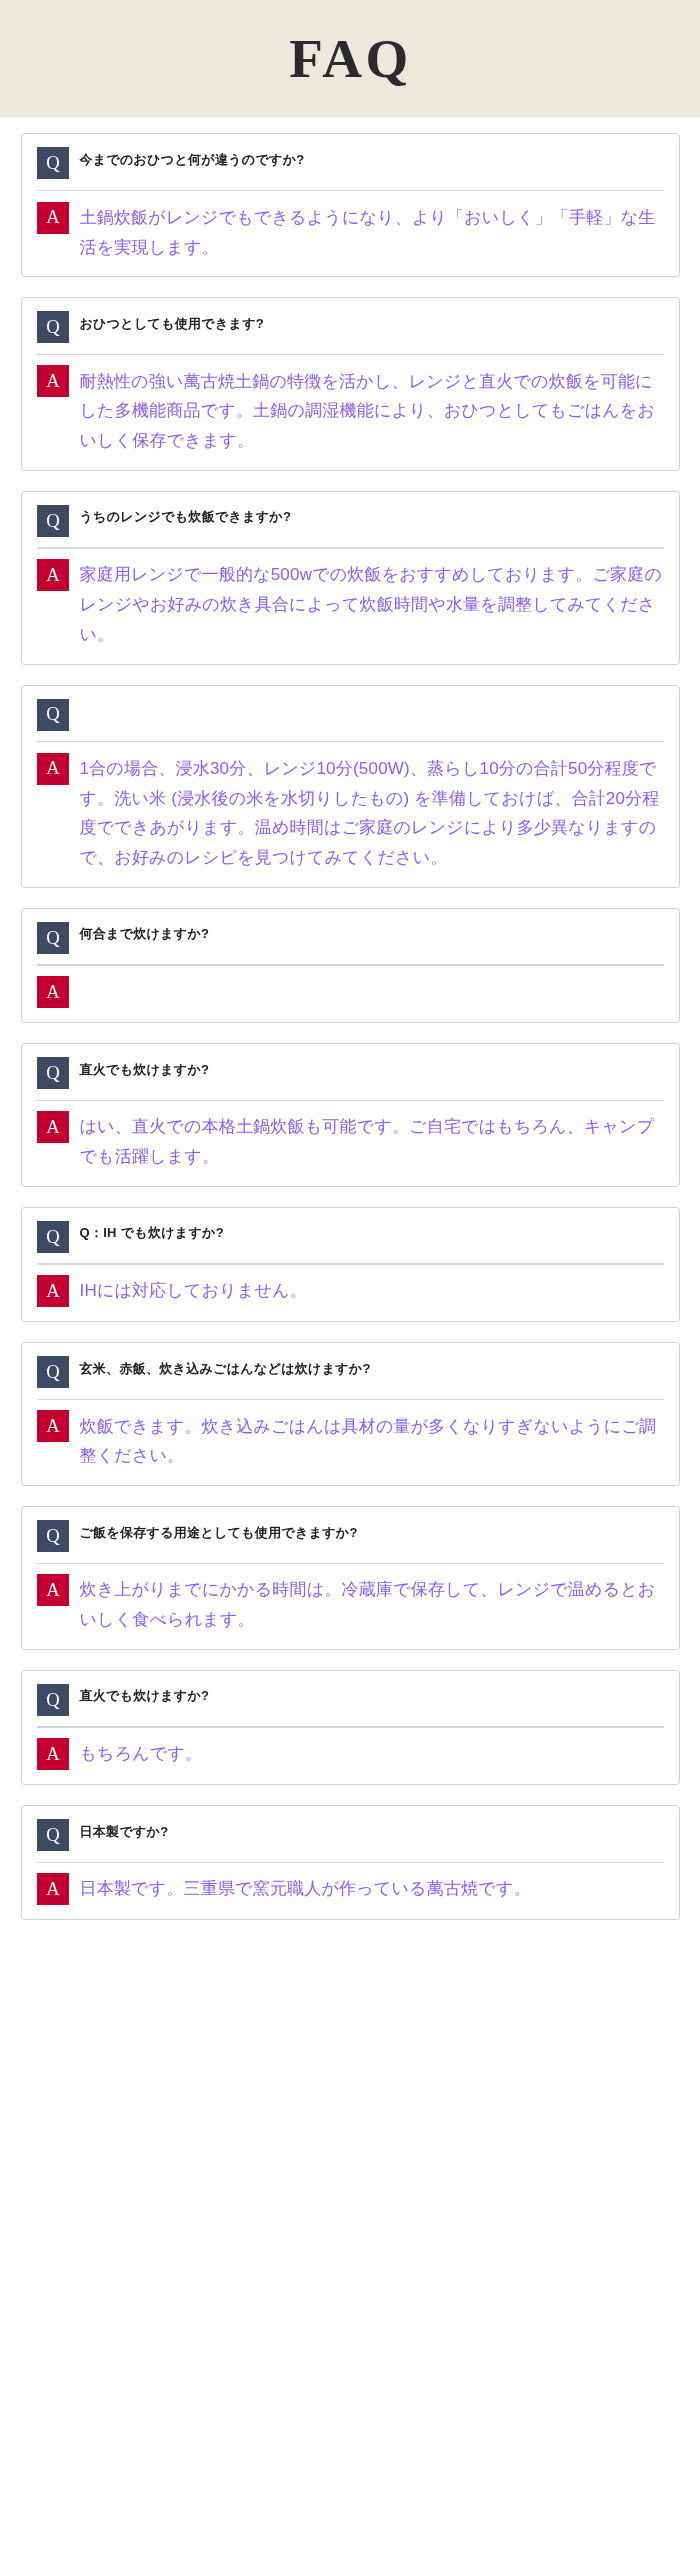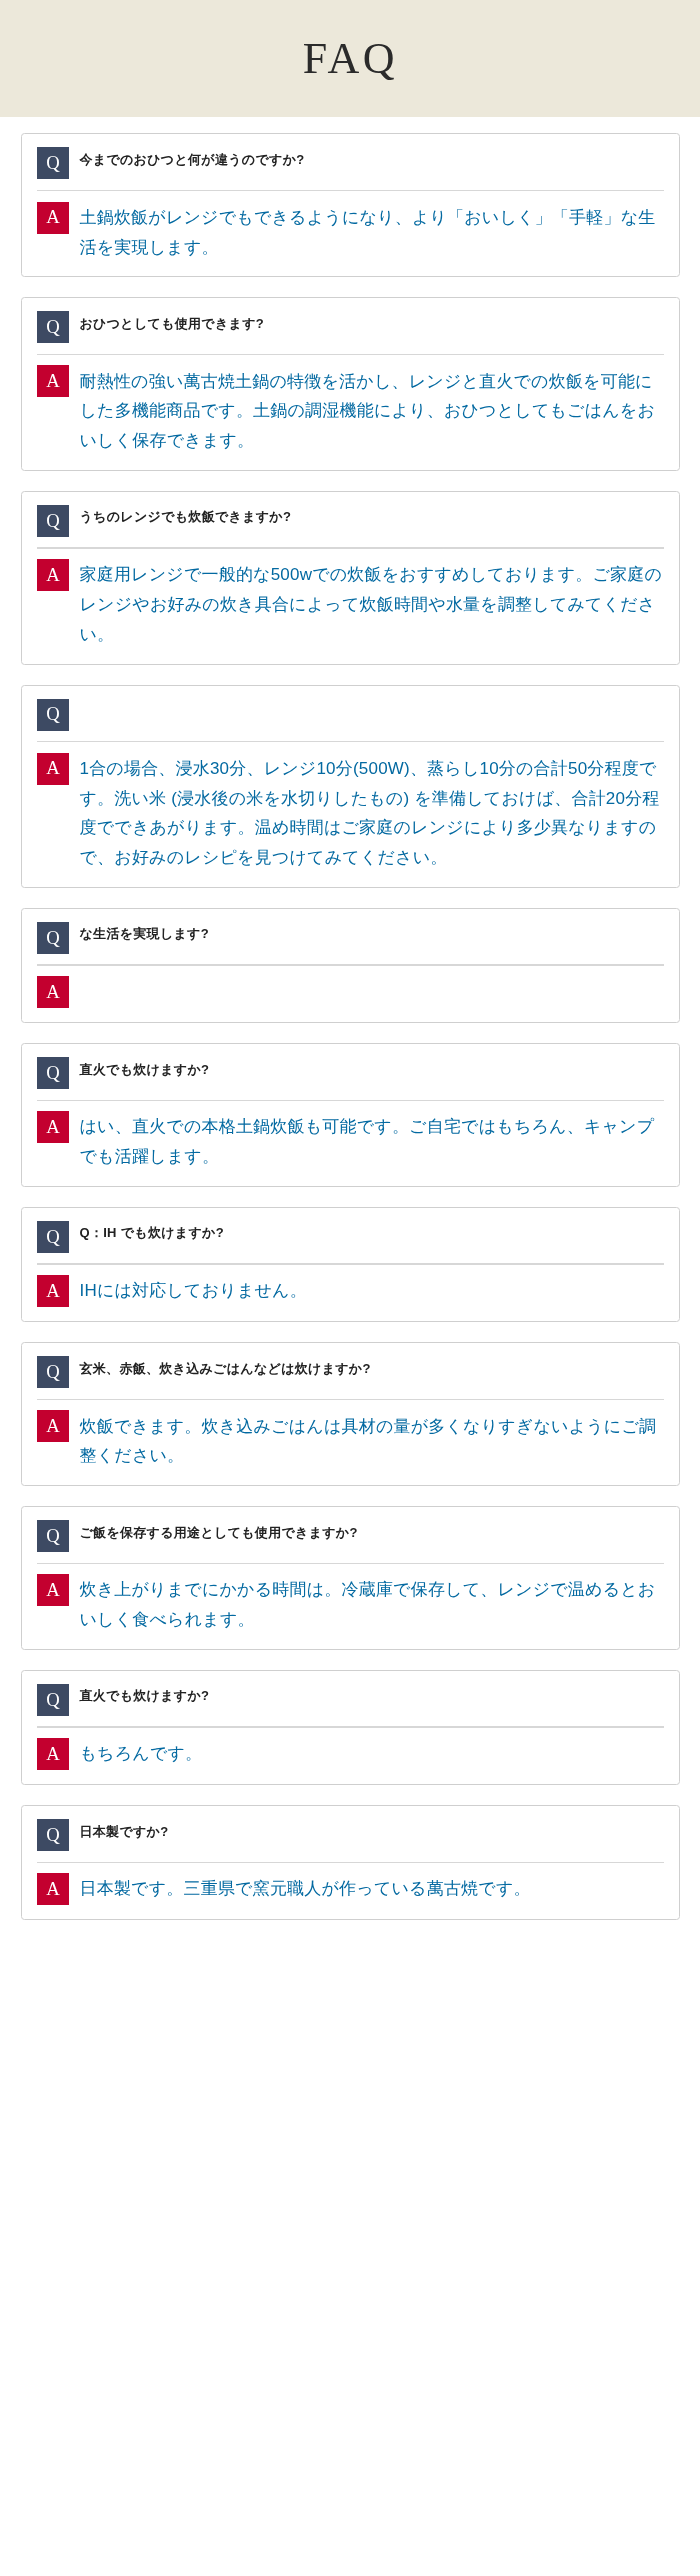"FAQ" .faq-title { font-size: 44px -> 55px; font-weight: normal -> bold }
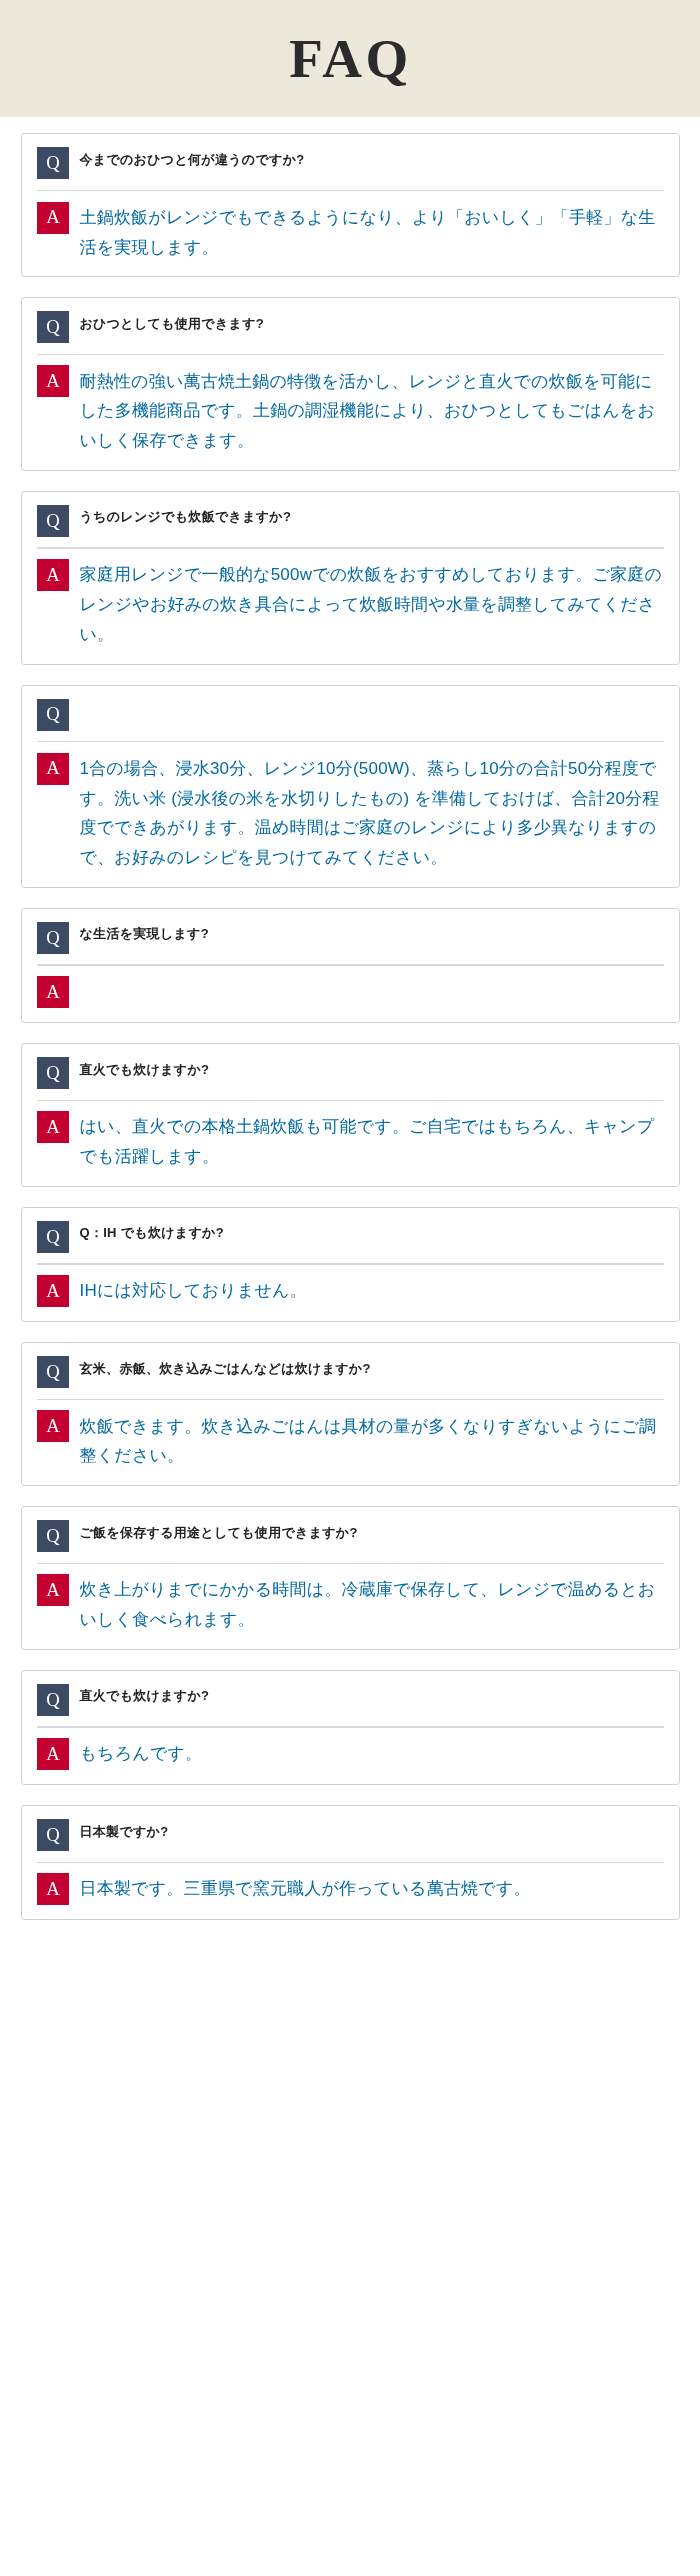"土鍋炊飯がレンジでもできるようになり、より「おいしく」「手軽」な生活を実現します" .a-text { color: #0369a1 -> #8b5cf6 }
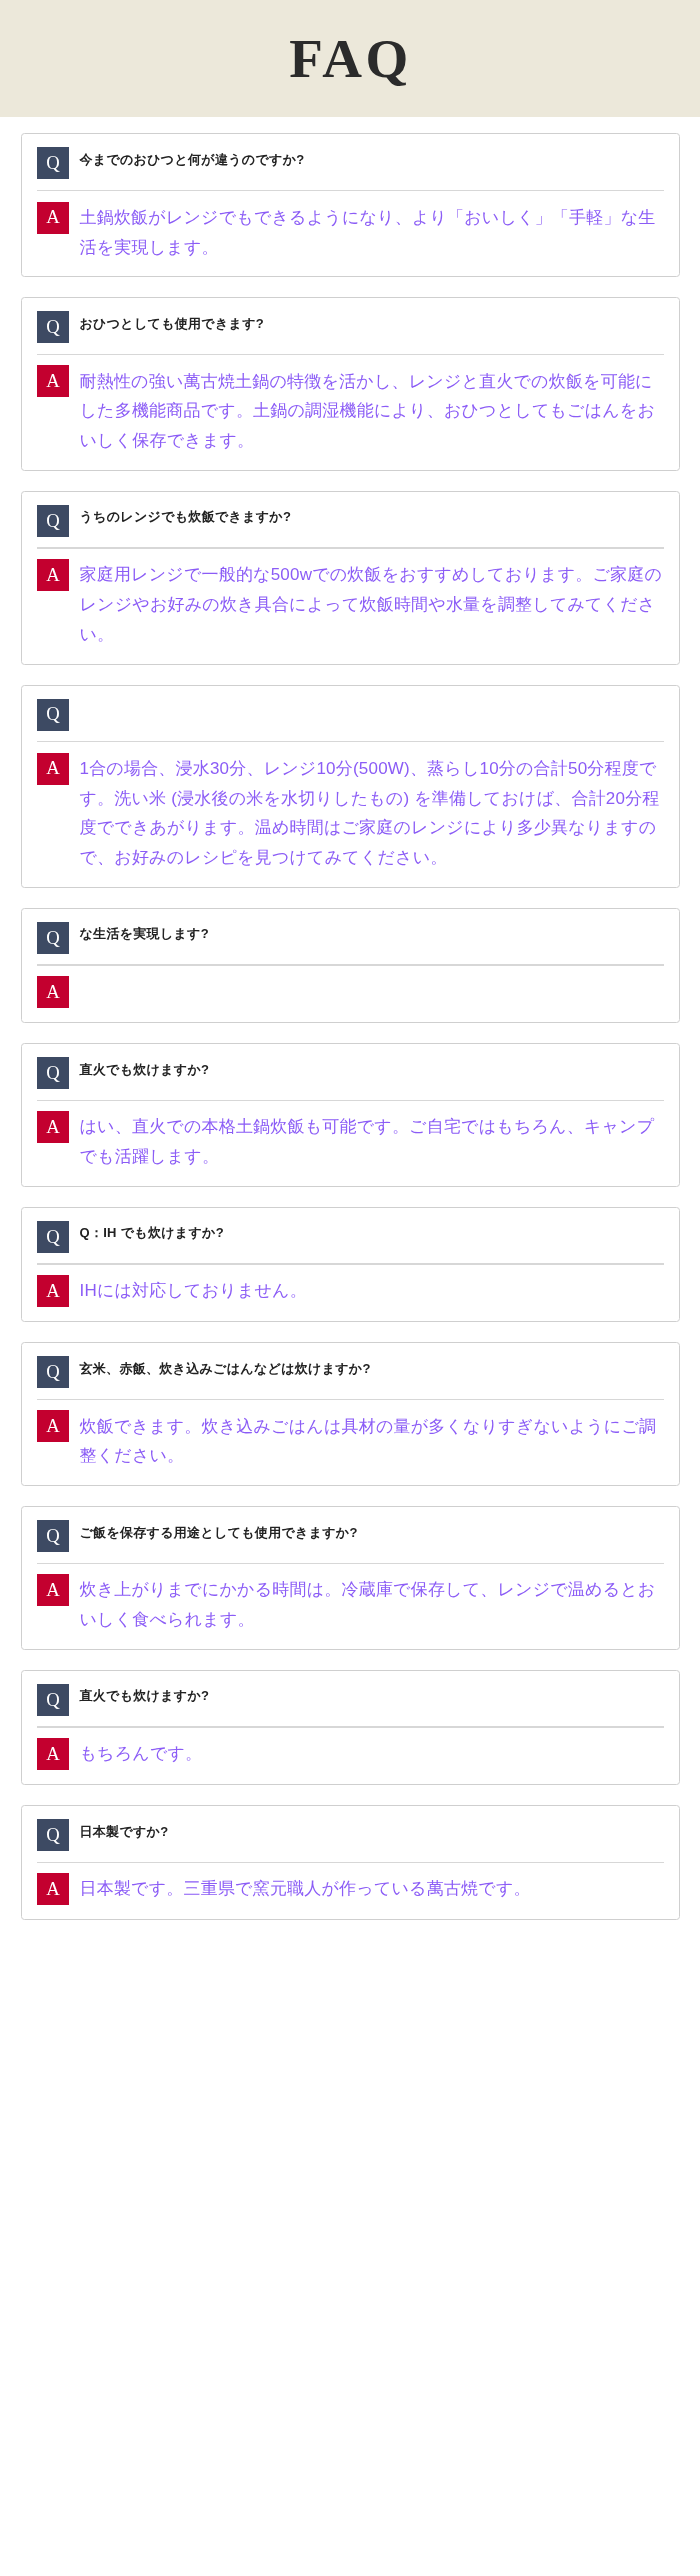"な生活を実現します?" div.q-text { text: な生活を実現します -> 何合まで炊けますか }
